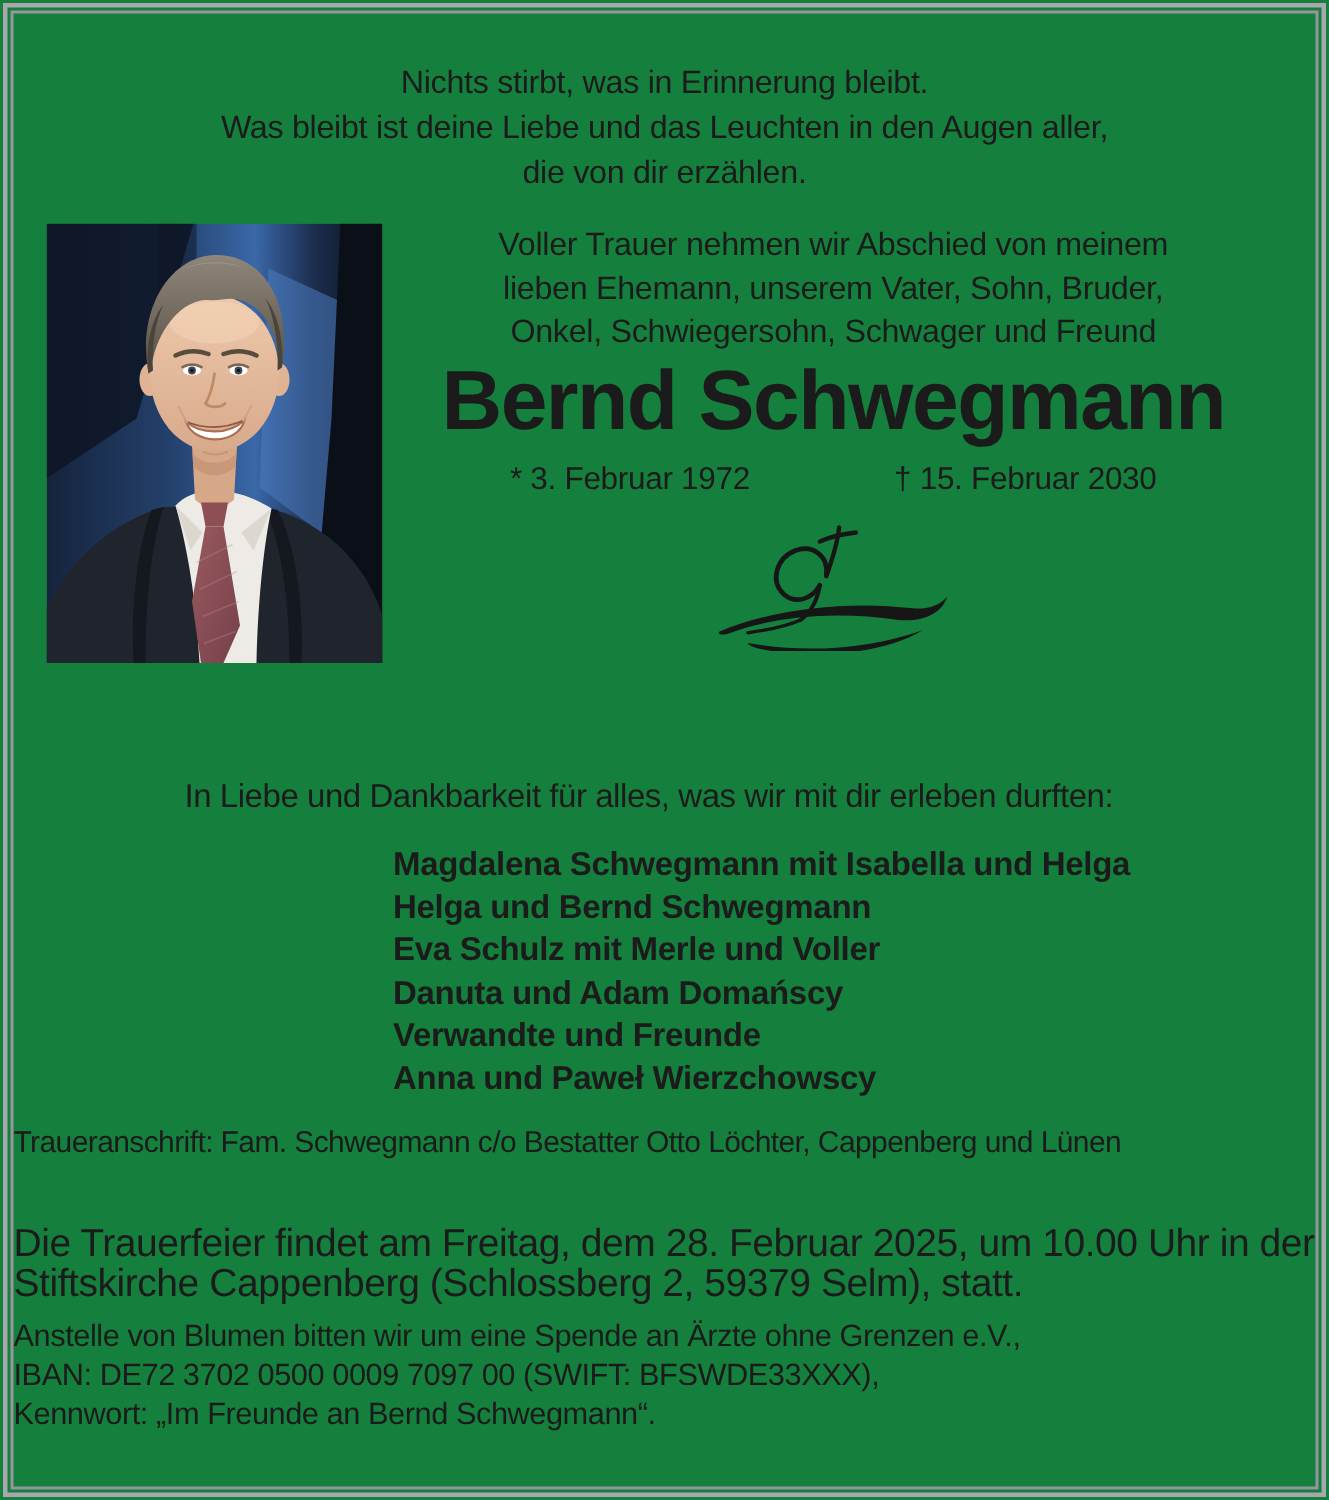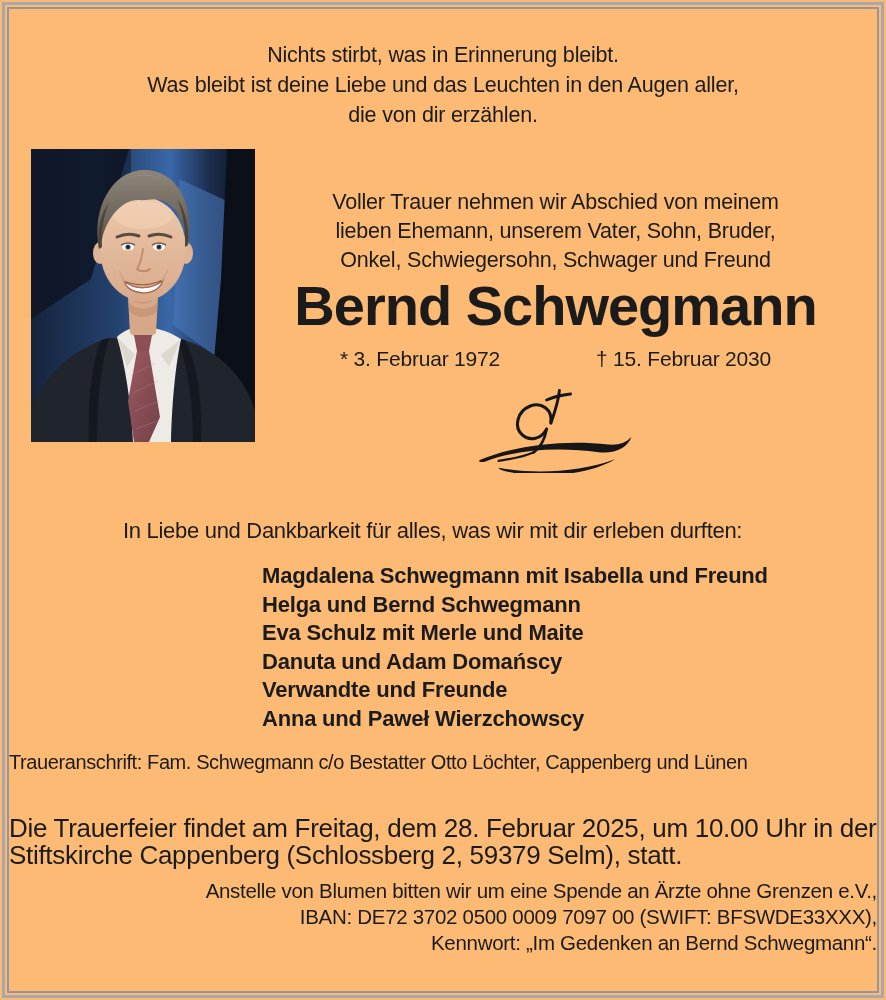"Nichts stirbt, was in Erinnerung" .stage { background: #fdba74 -> #15803d }
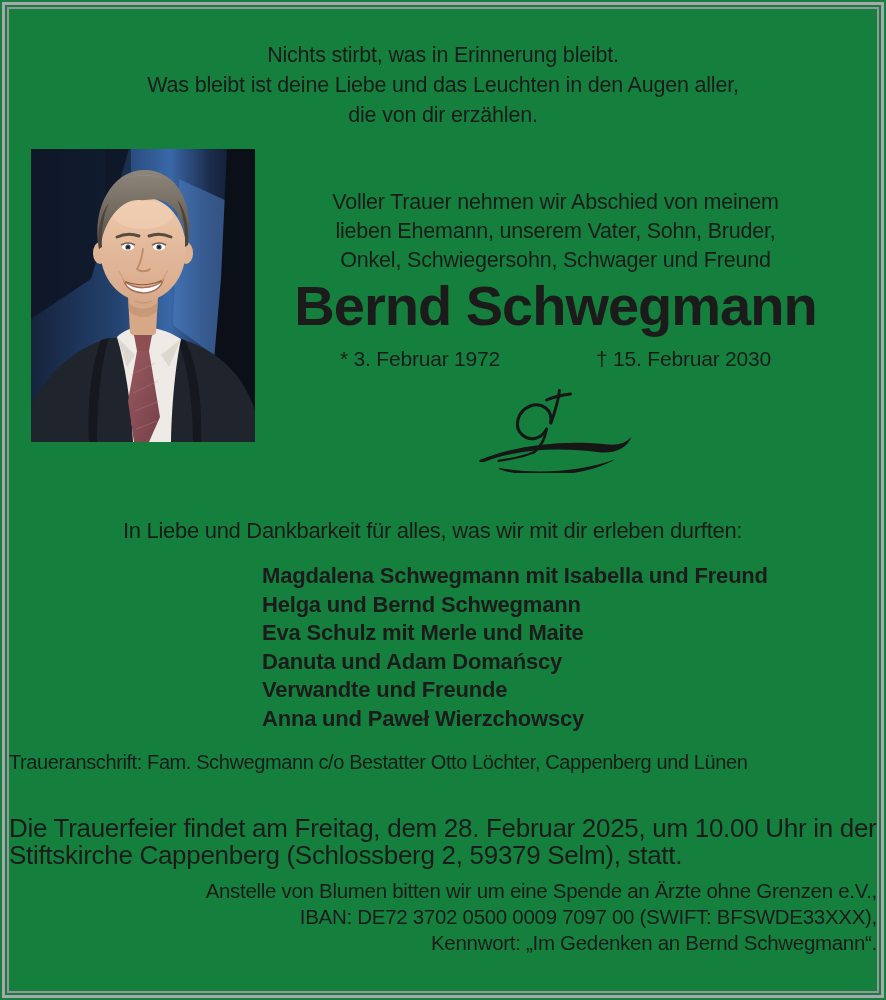"Voller Trauer nehmen wir Abschied" .intro { margin-top: 39px -> none }
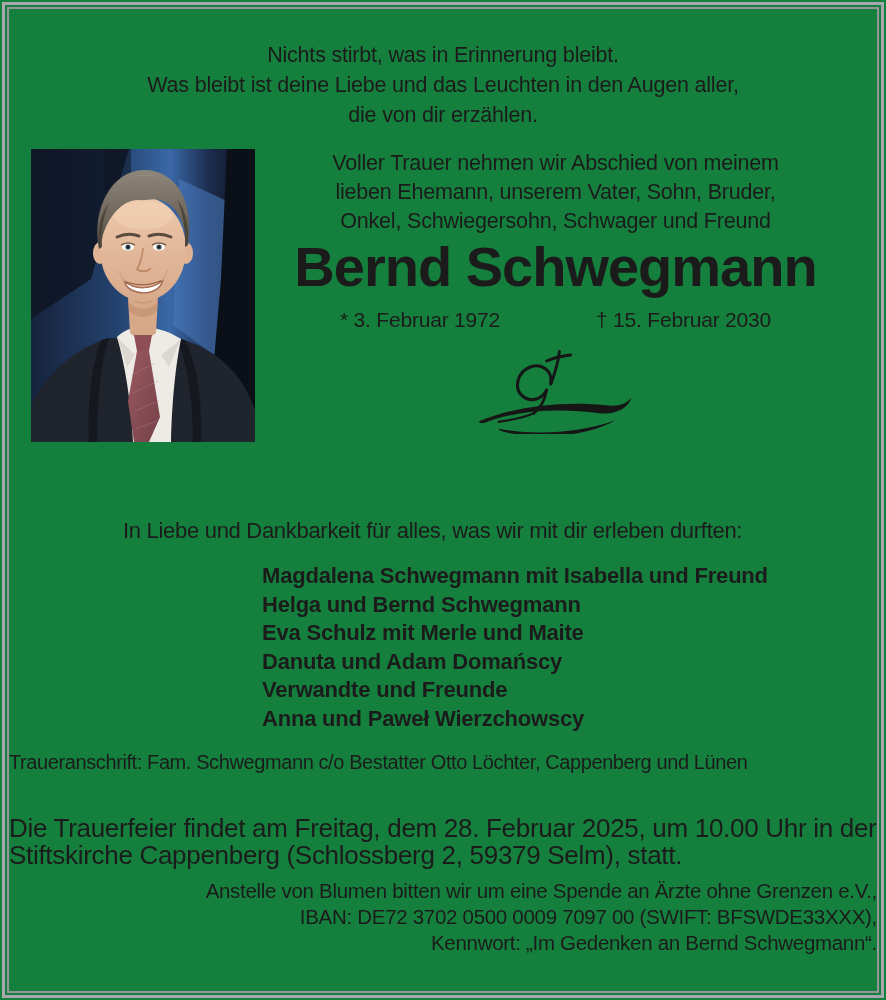"Magdalena Schwegmann mit Isabella und" div { text: Freund -> Helga }
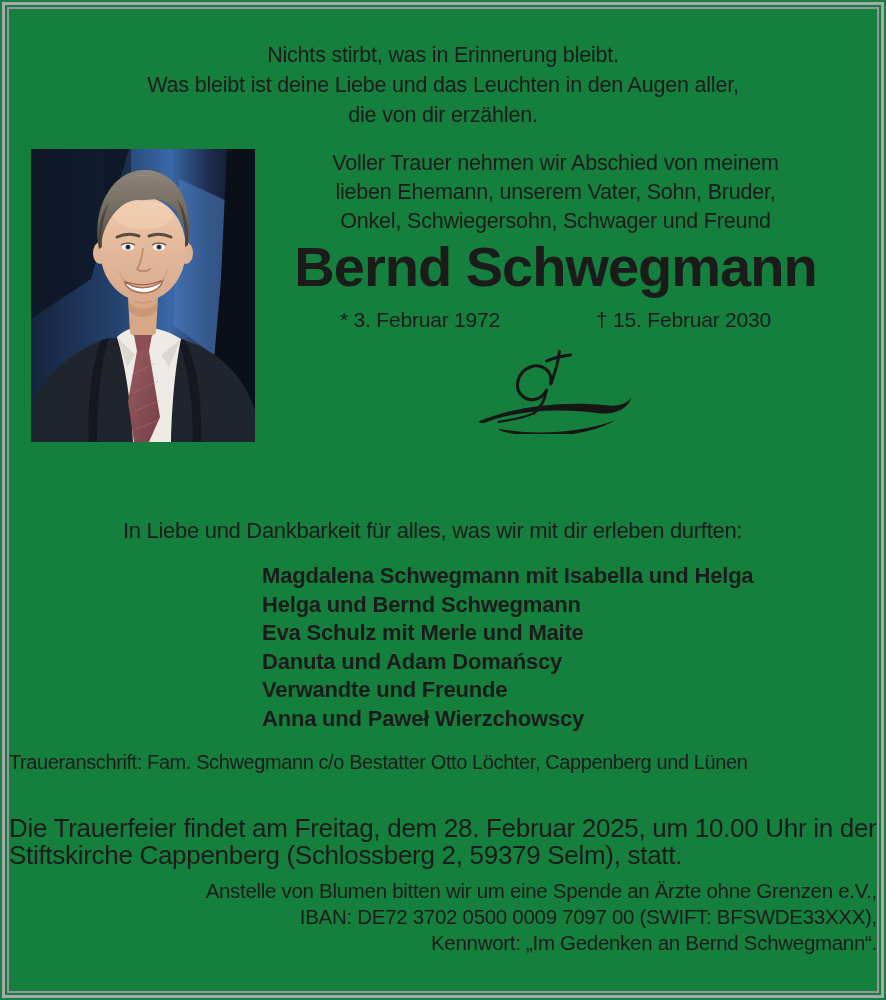"Eva Schulz mit Merle und" div { text: Maite -> Voller }
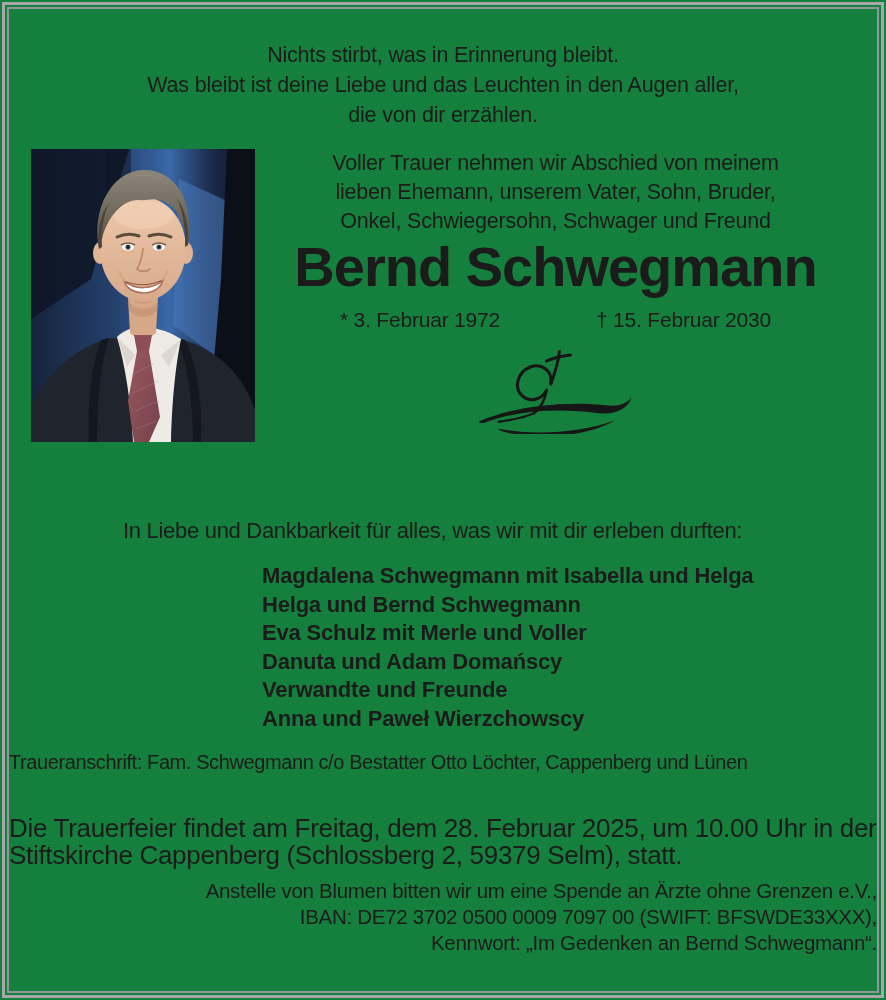"Anstelle von Blumen bitten wir" .donation { text-align: right -> left }
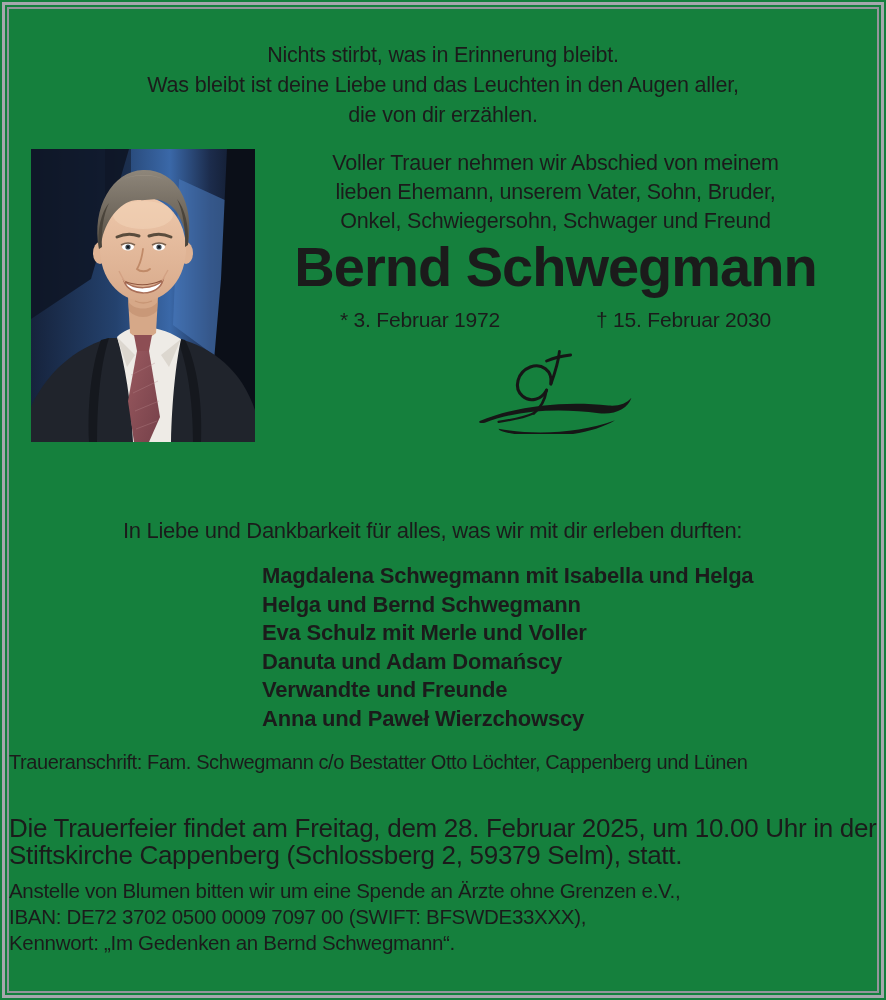"Kennwort: „Im Gedenken an Bernd" div { text: Gedenken -> Freunde }
